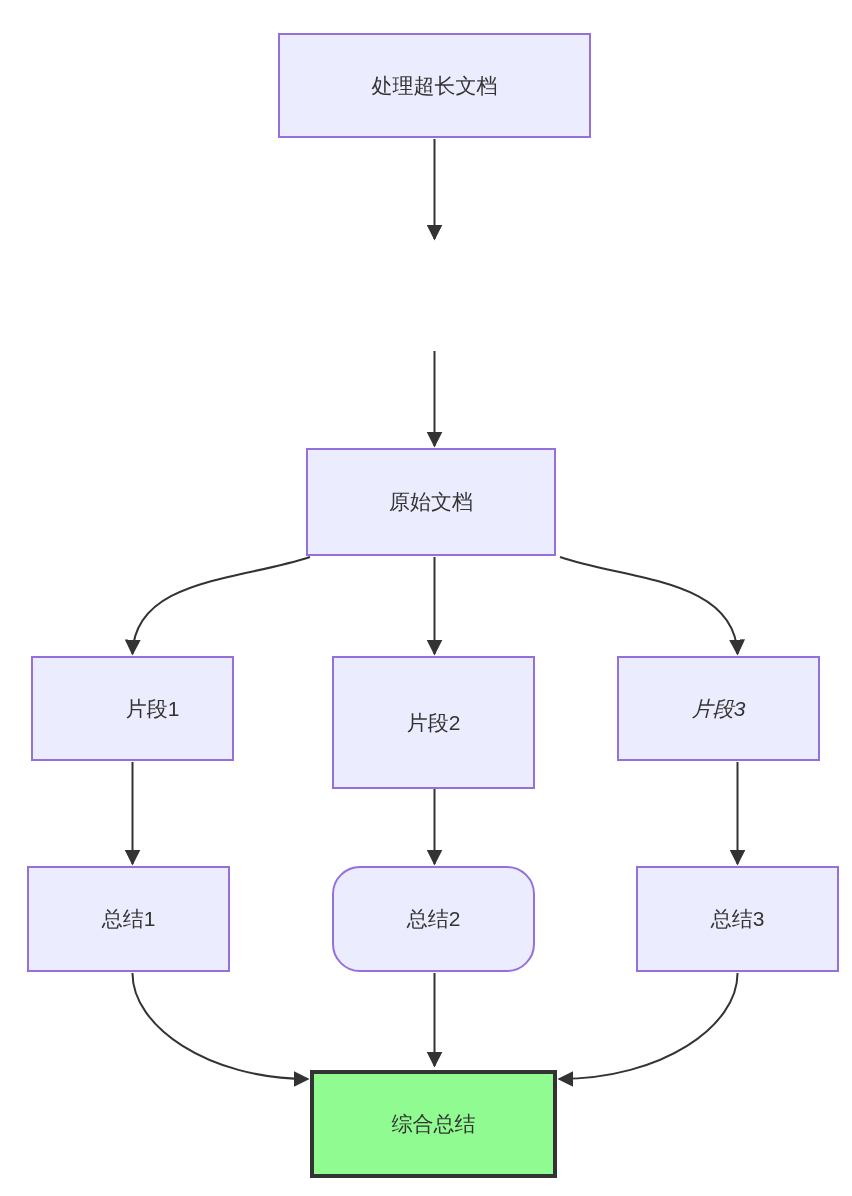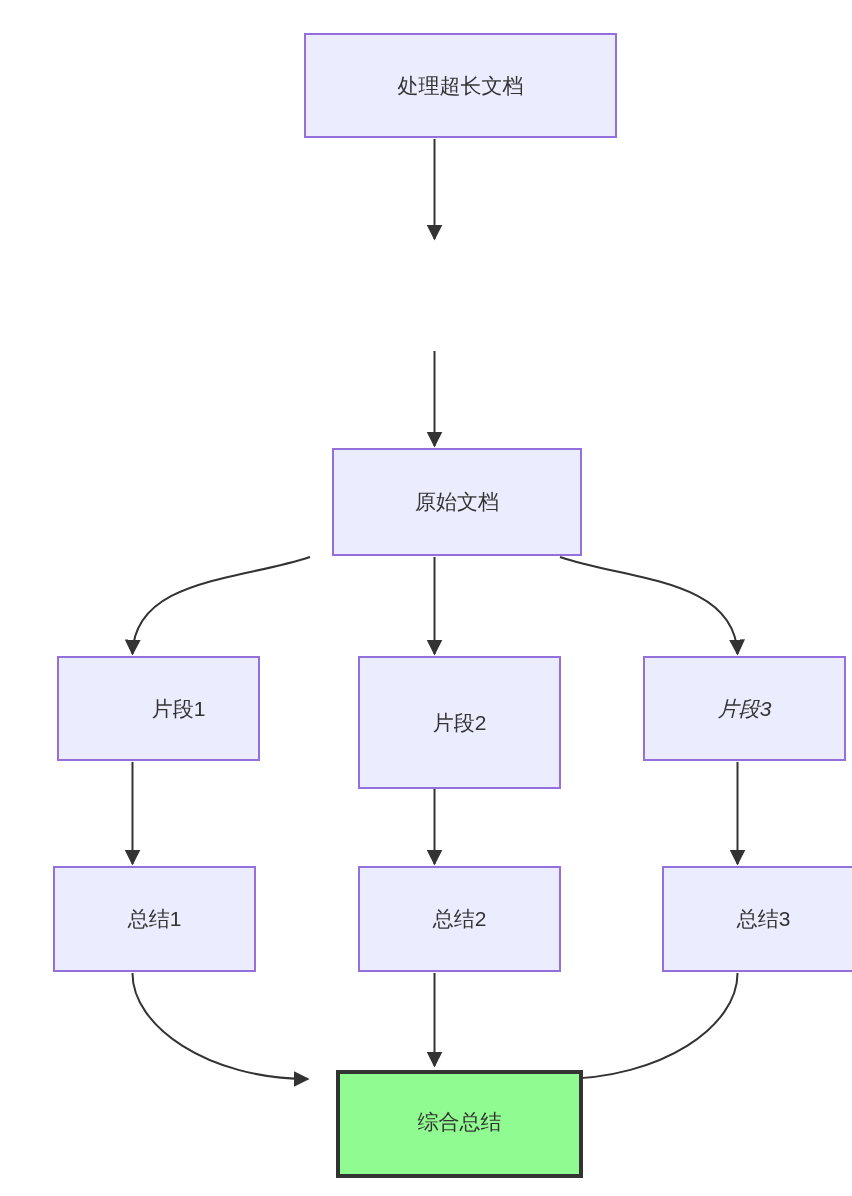"处理超长文档" .node { margin-left: 26px -> none }
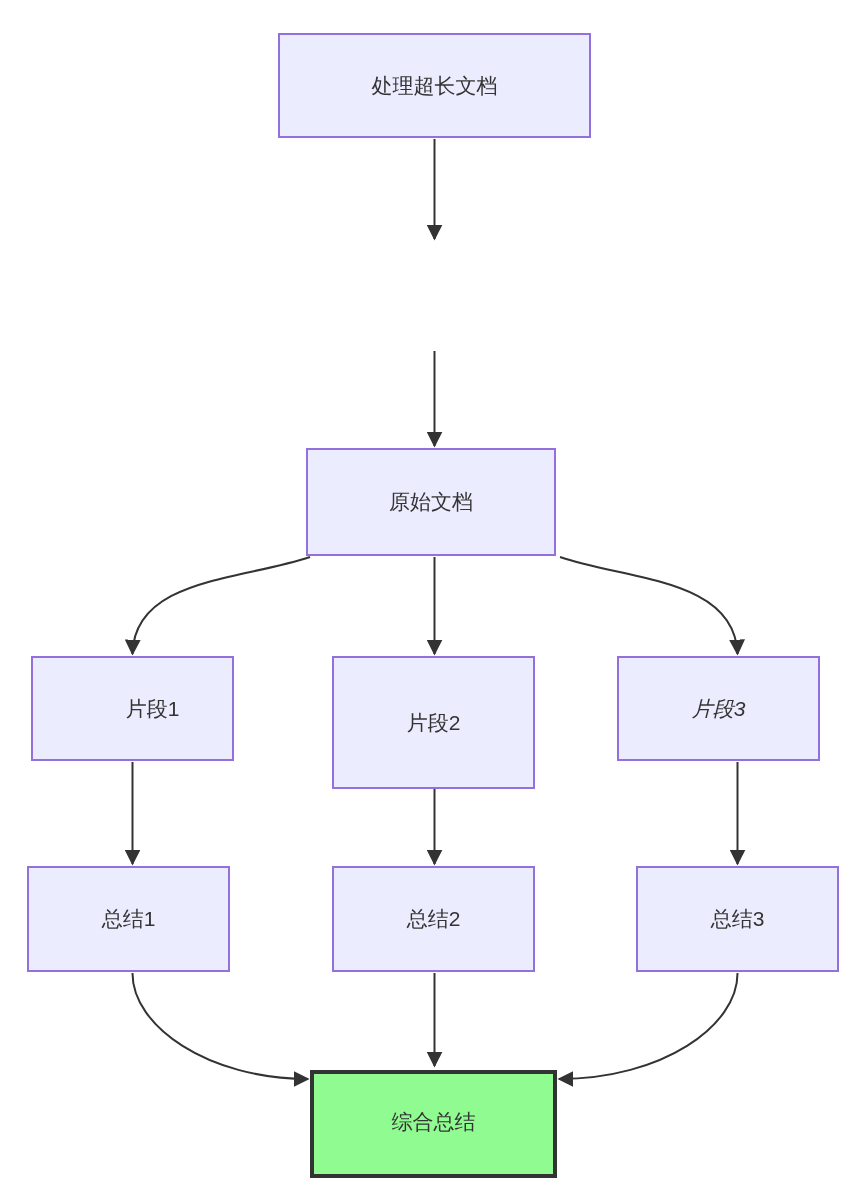"总结2" div.node { border-radius: none -> 28px }
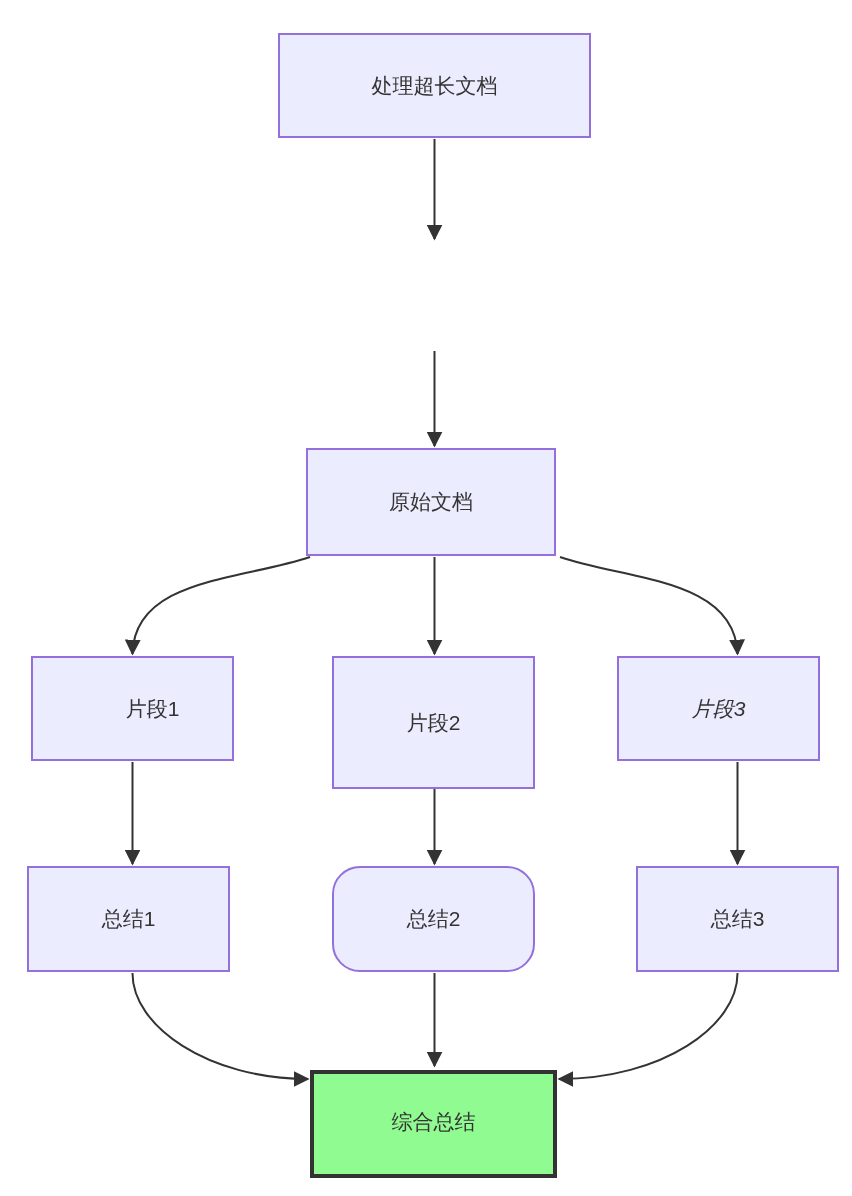"综合总结" div.node { font-family: Liberation Mono, monospace -> none }
